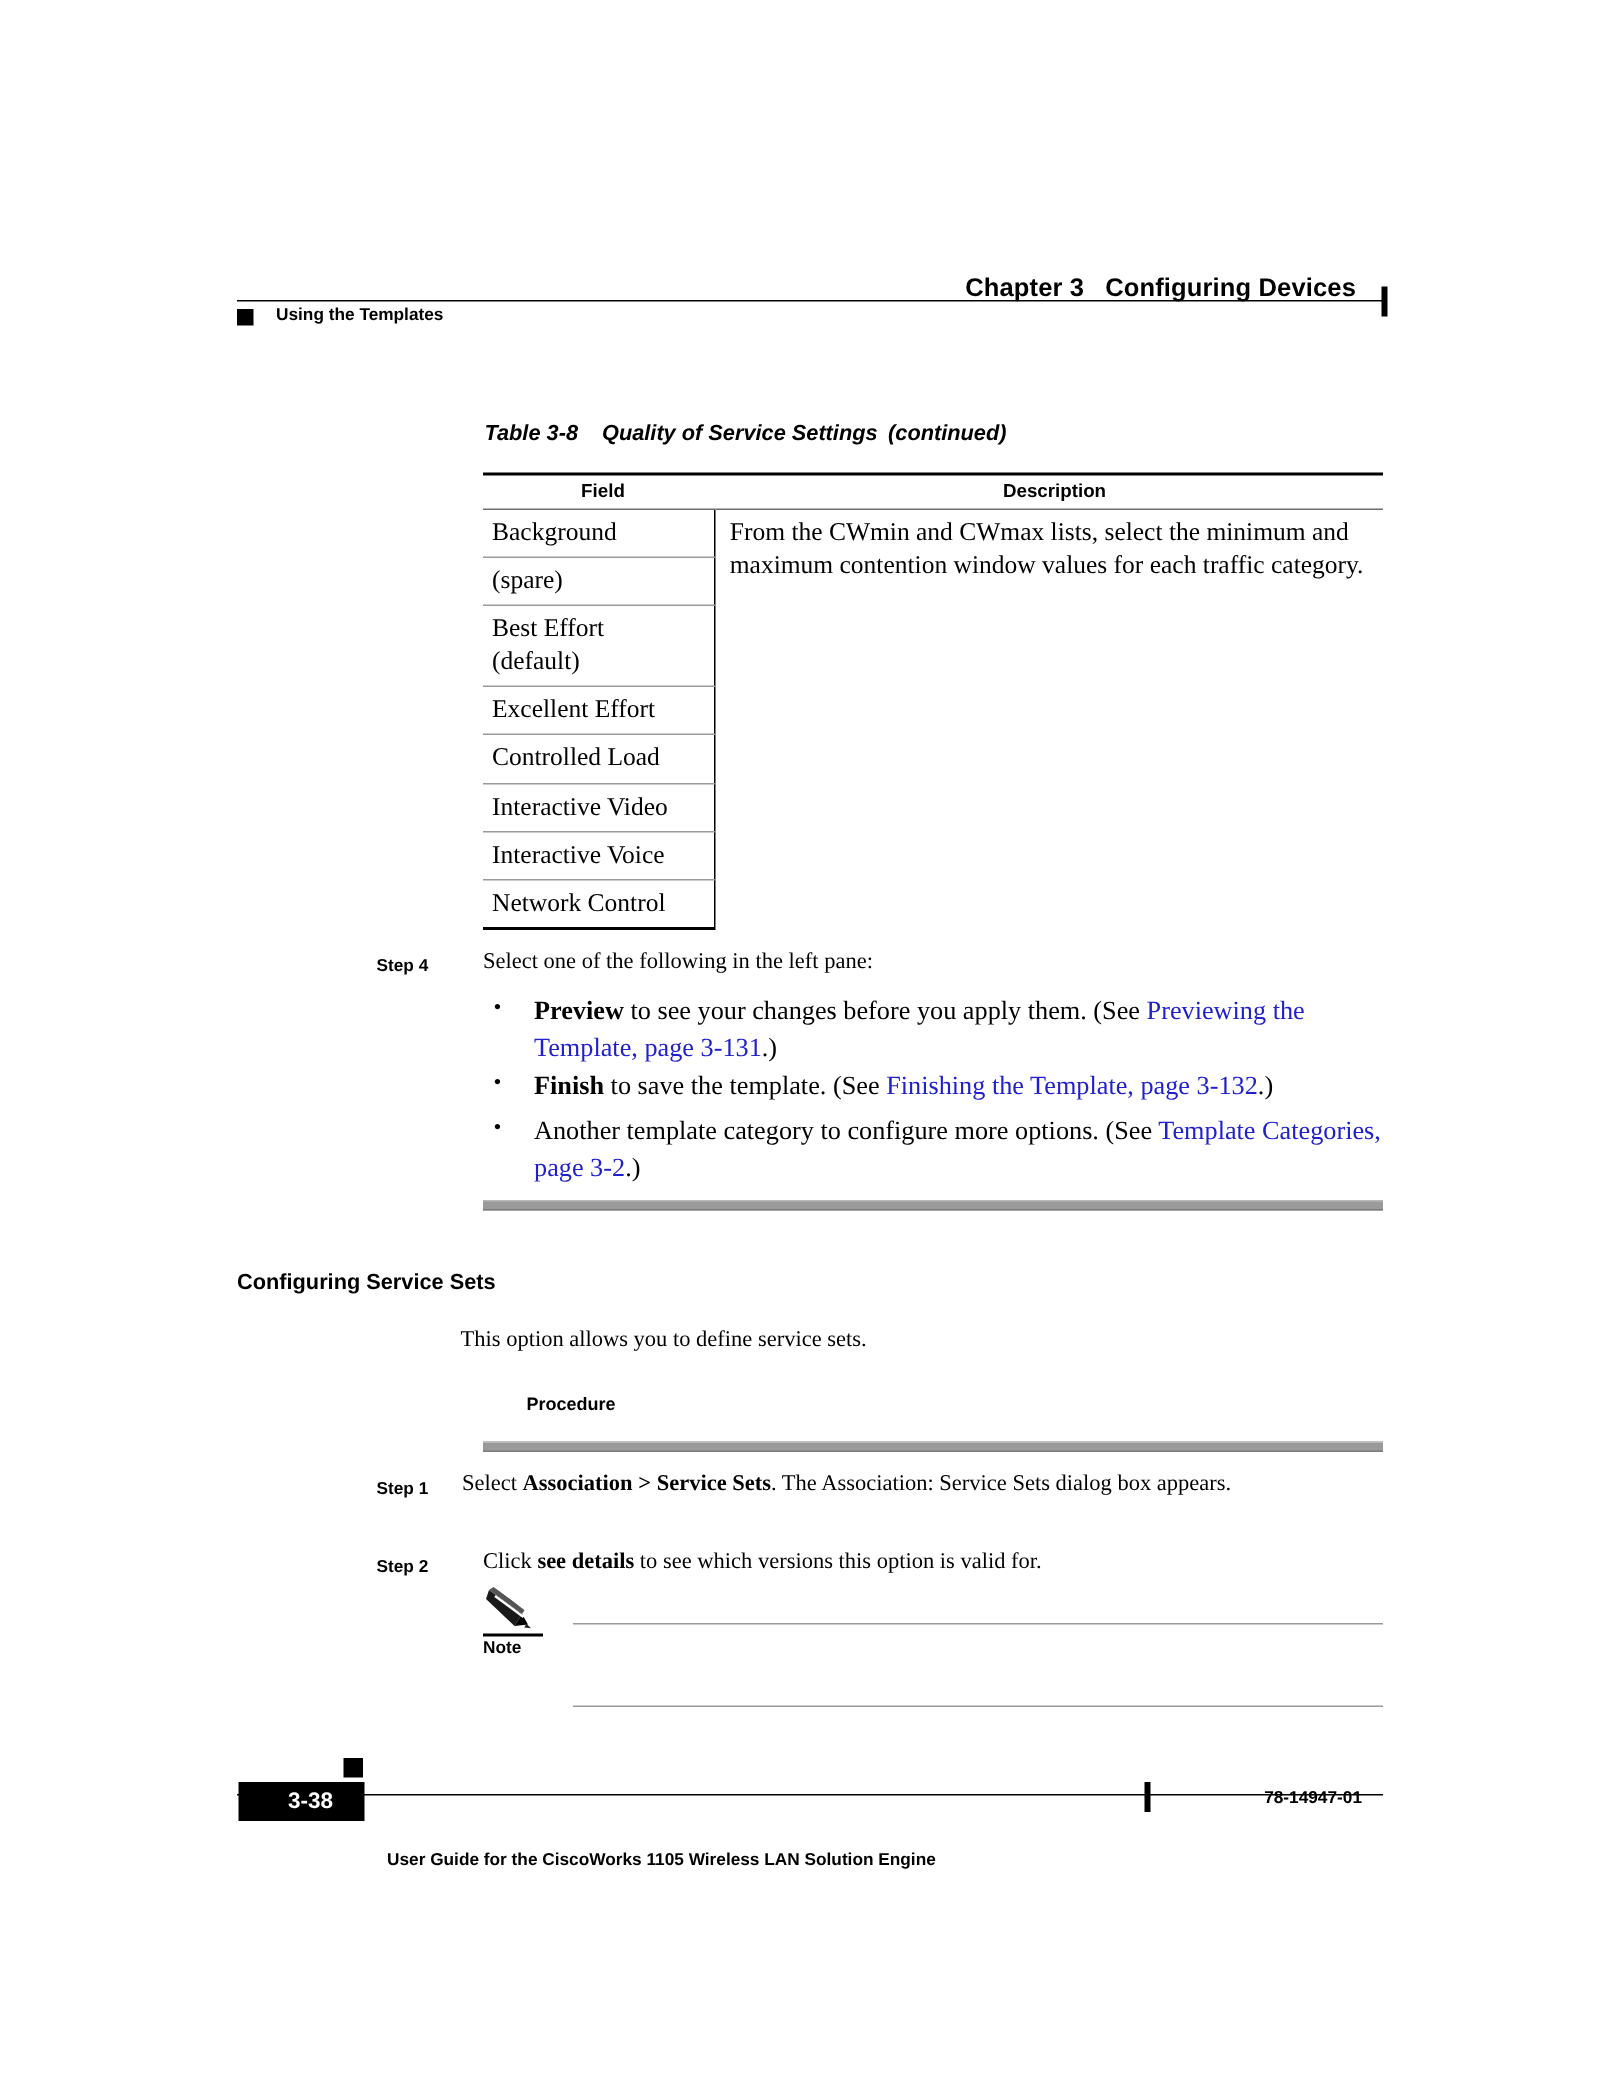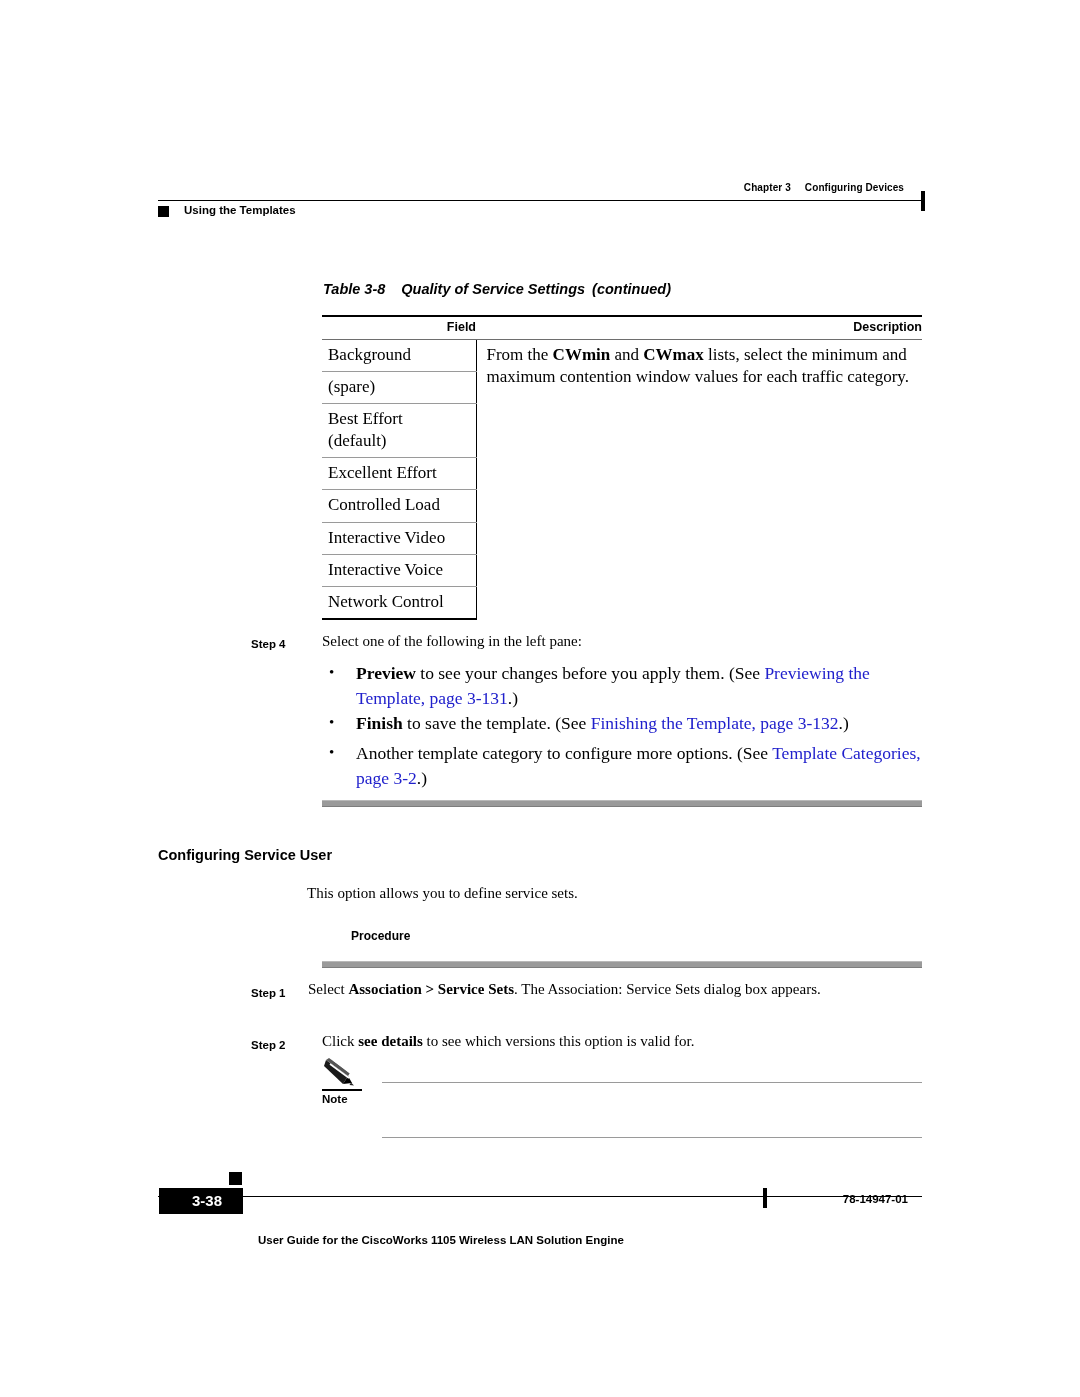"Chapter 3 Configuring Devices" .rh-chapter { font-size: 10px -> 17px }
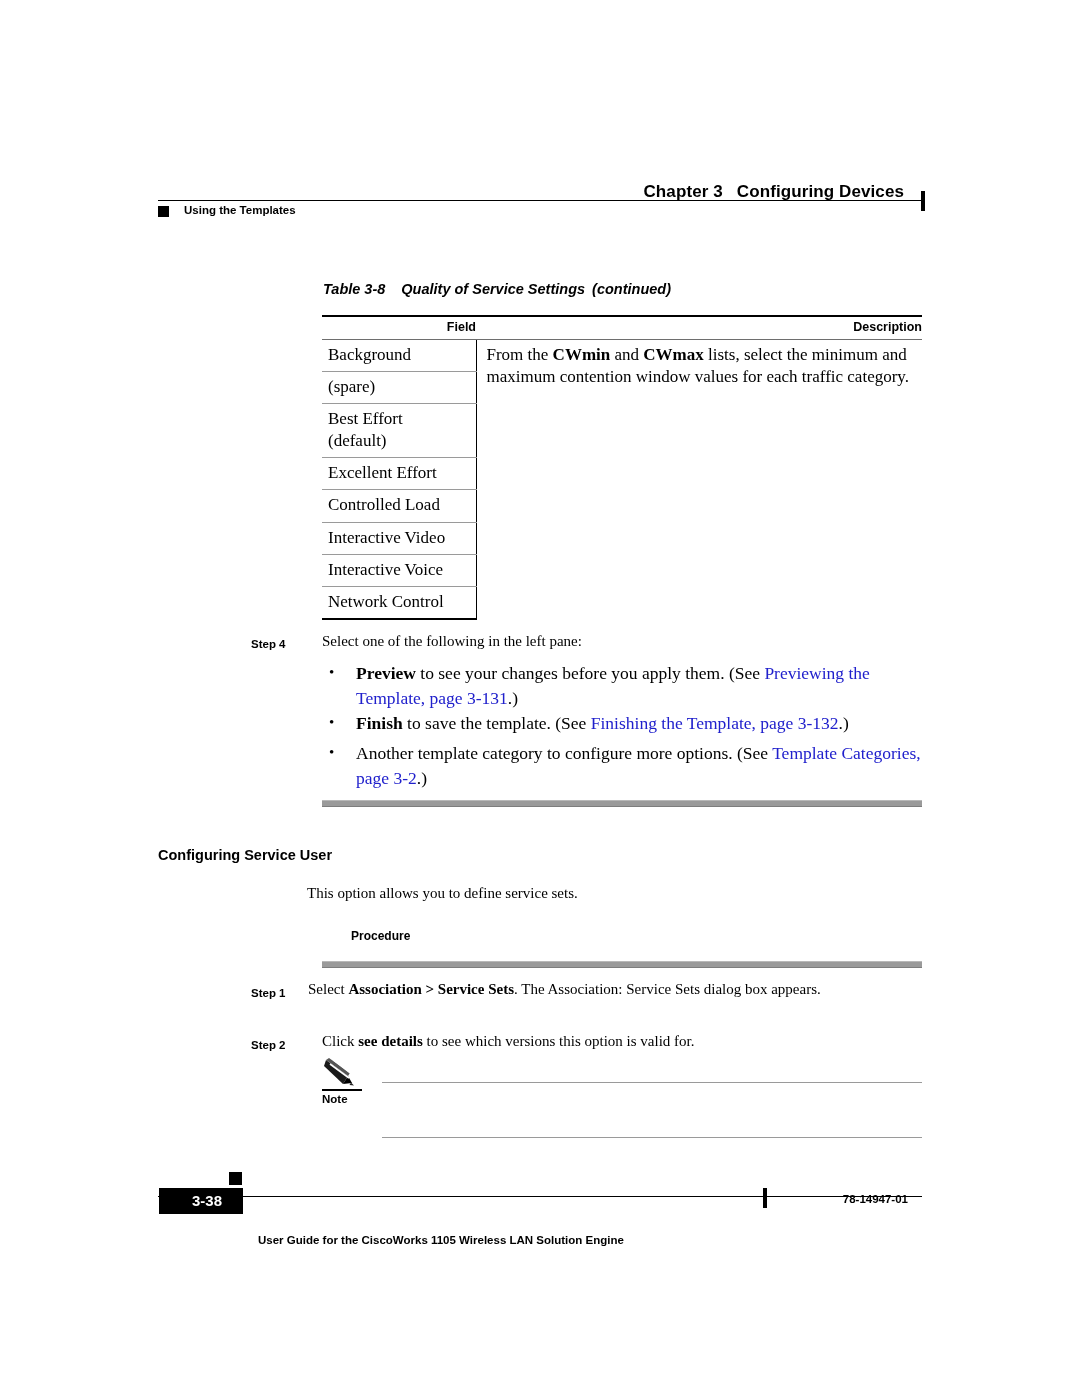"Field" .qtable thead th { text-align: right -> center }
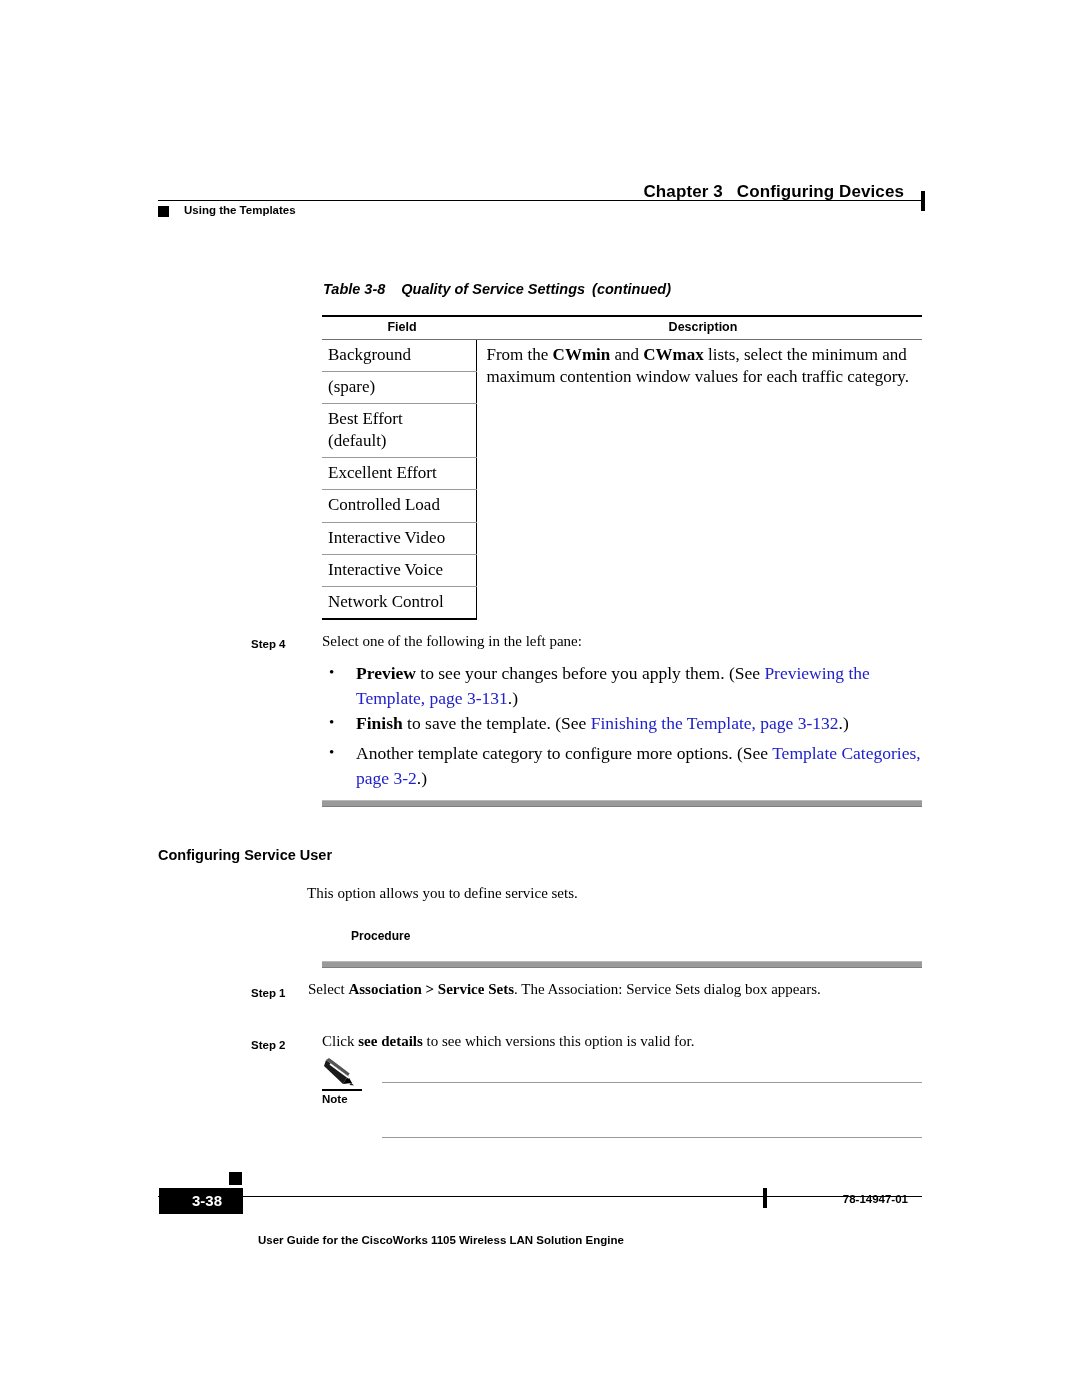"CWmin" .qtable td b { font-weight: bold -> normal }
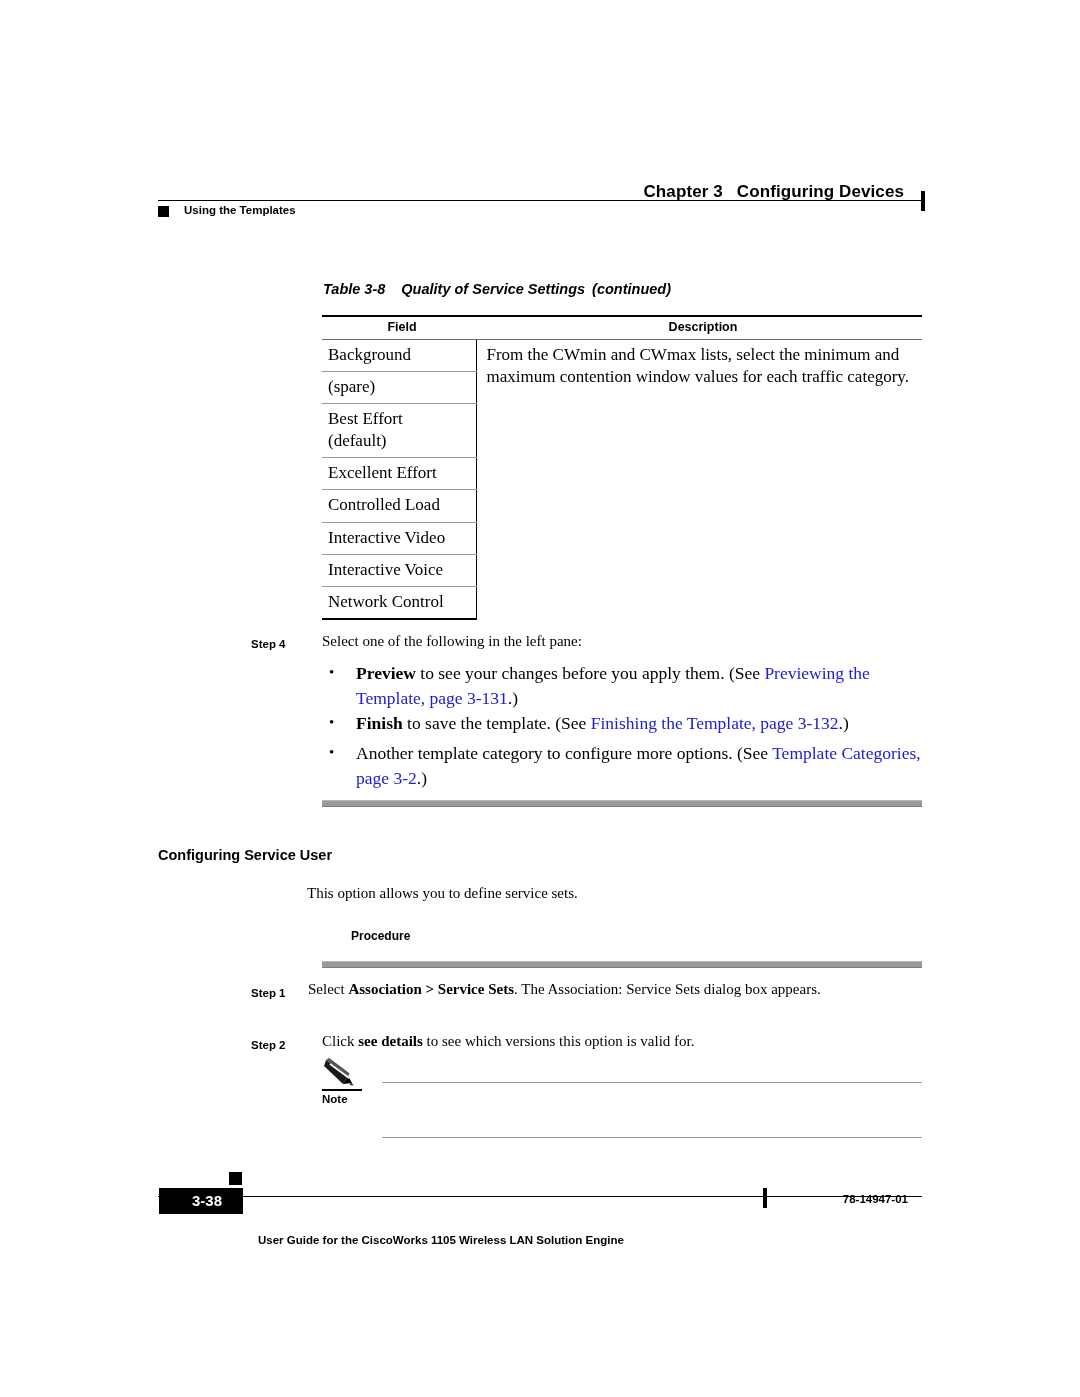"Configuring Service User" div.h2head { text: User -> Sets }
